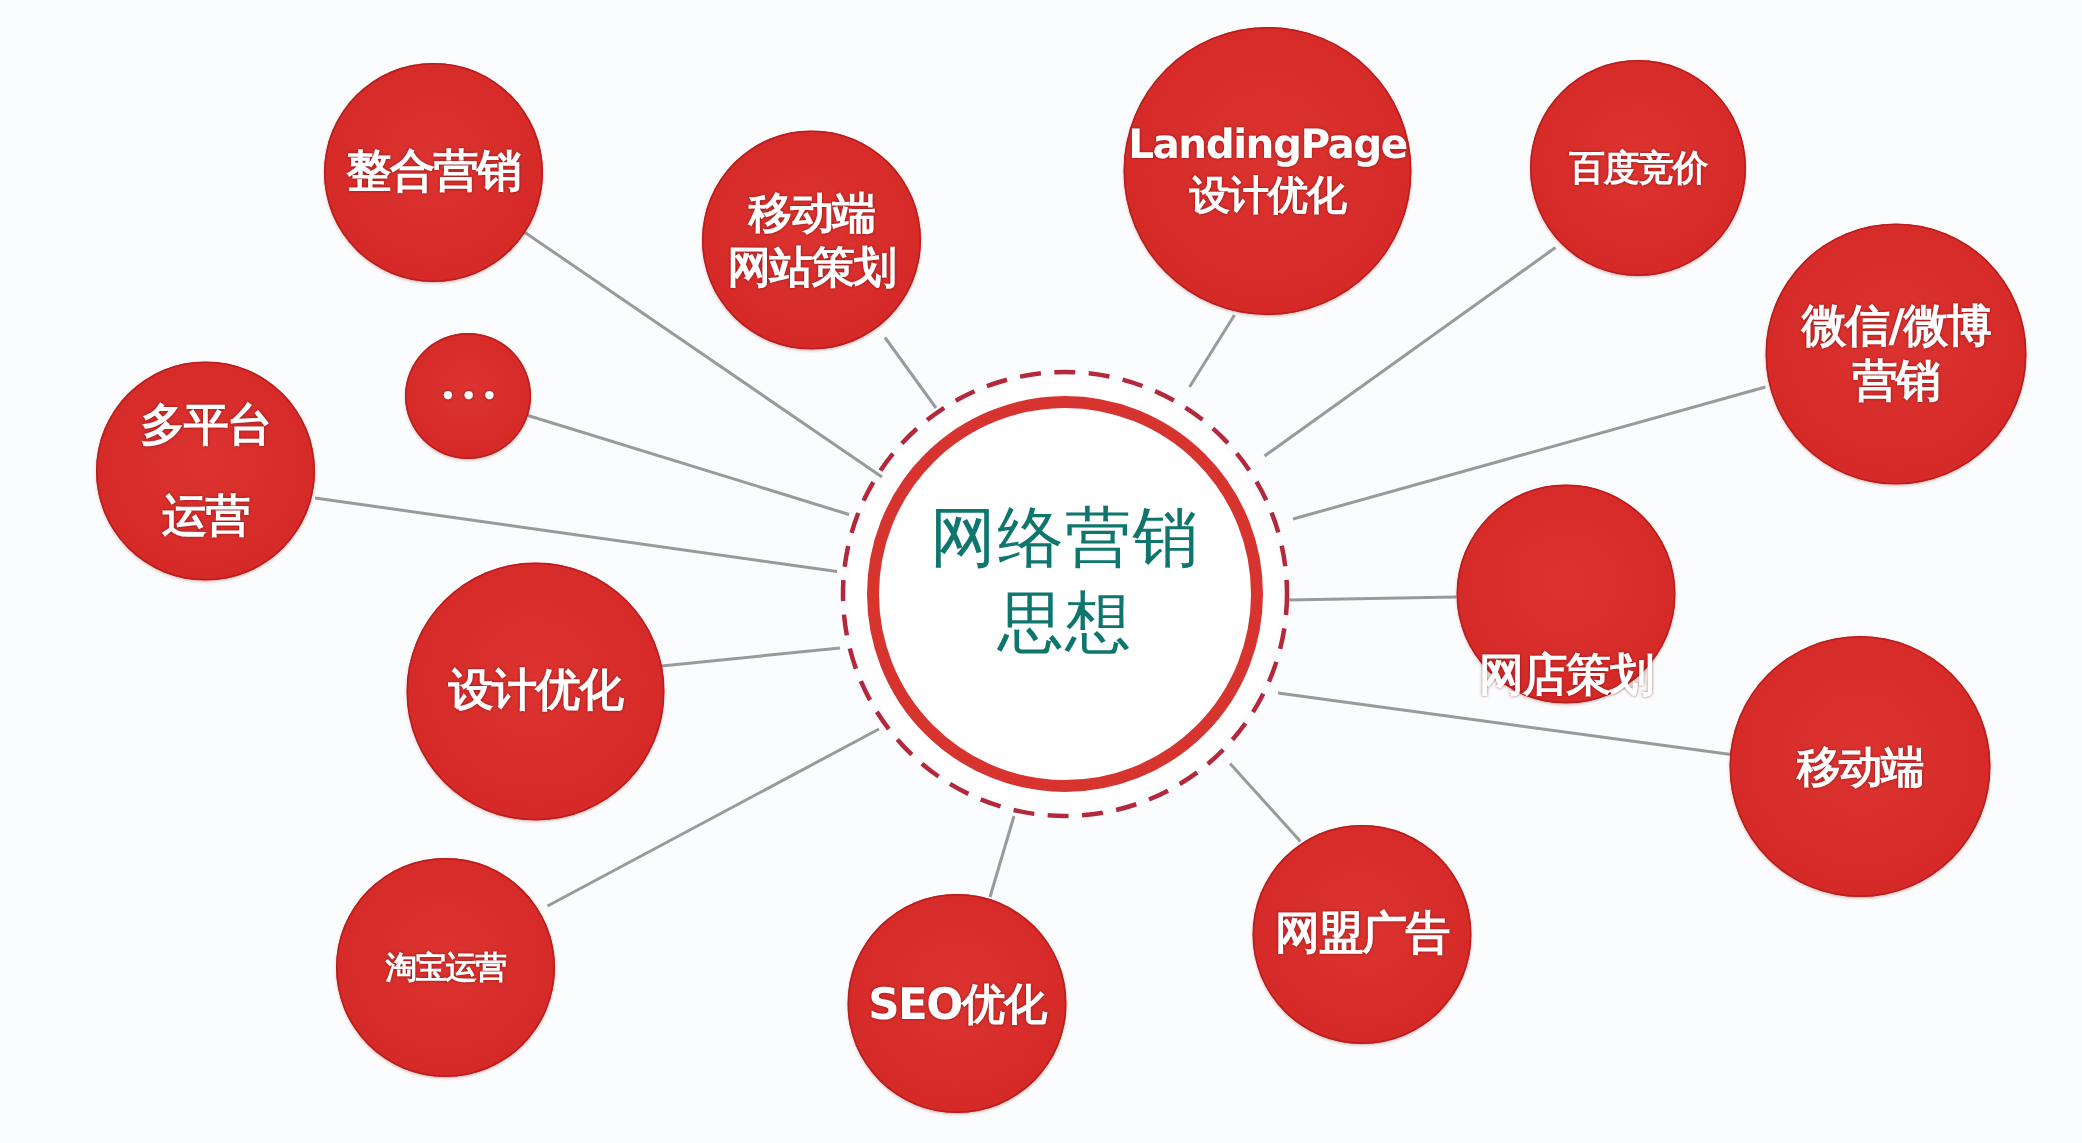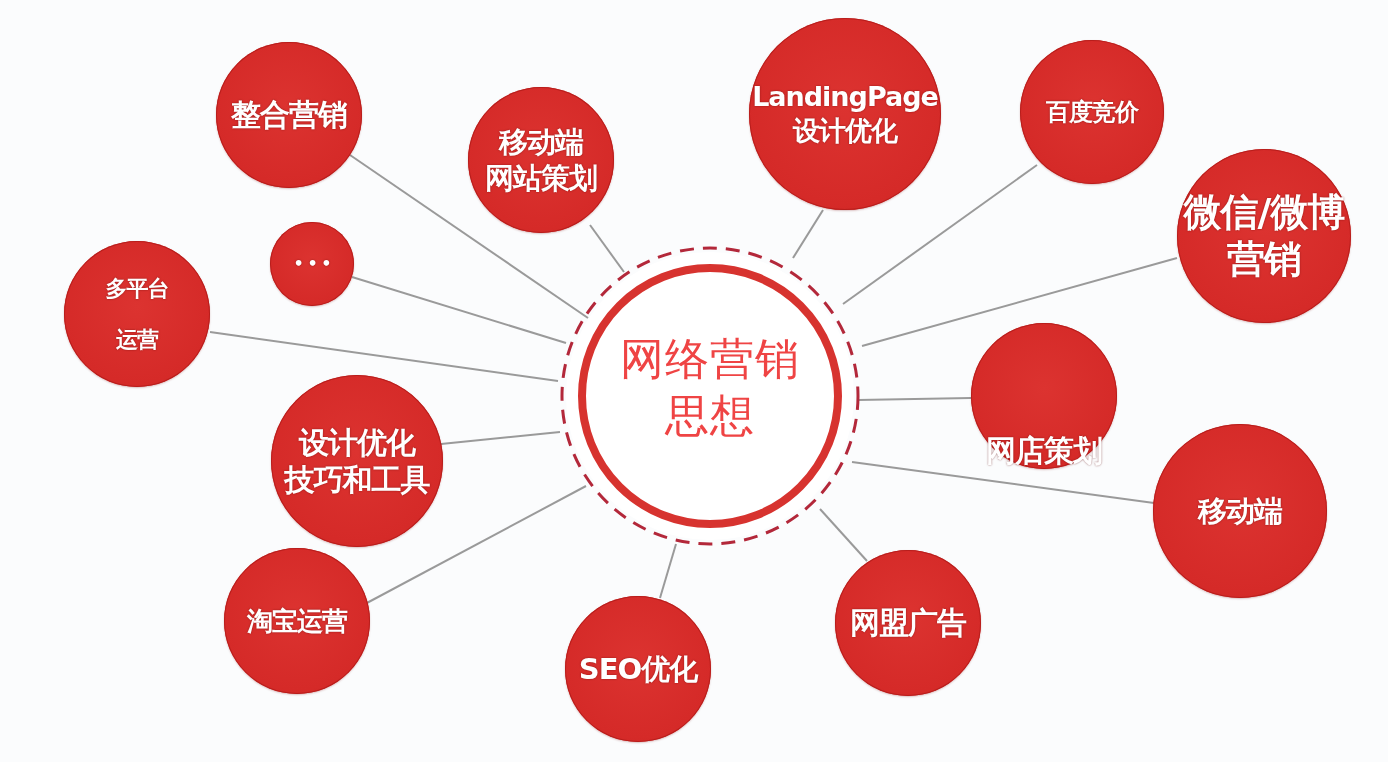"微信/微博" div.node { font-size: 38px -> 30px }
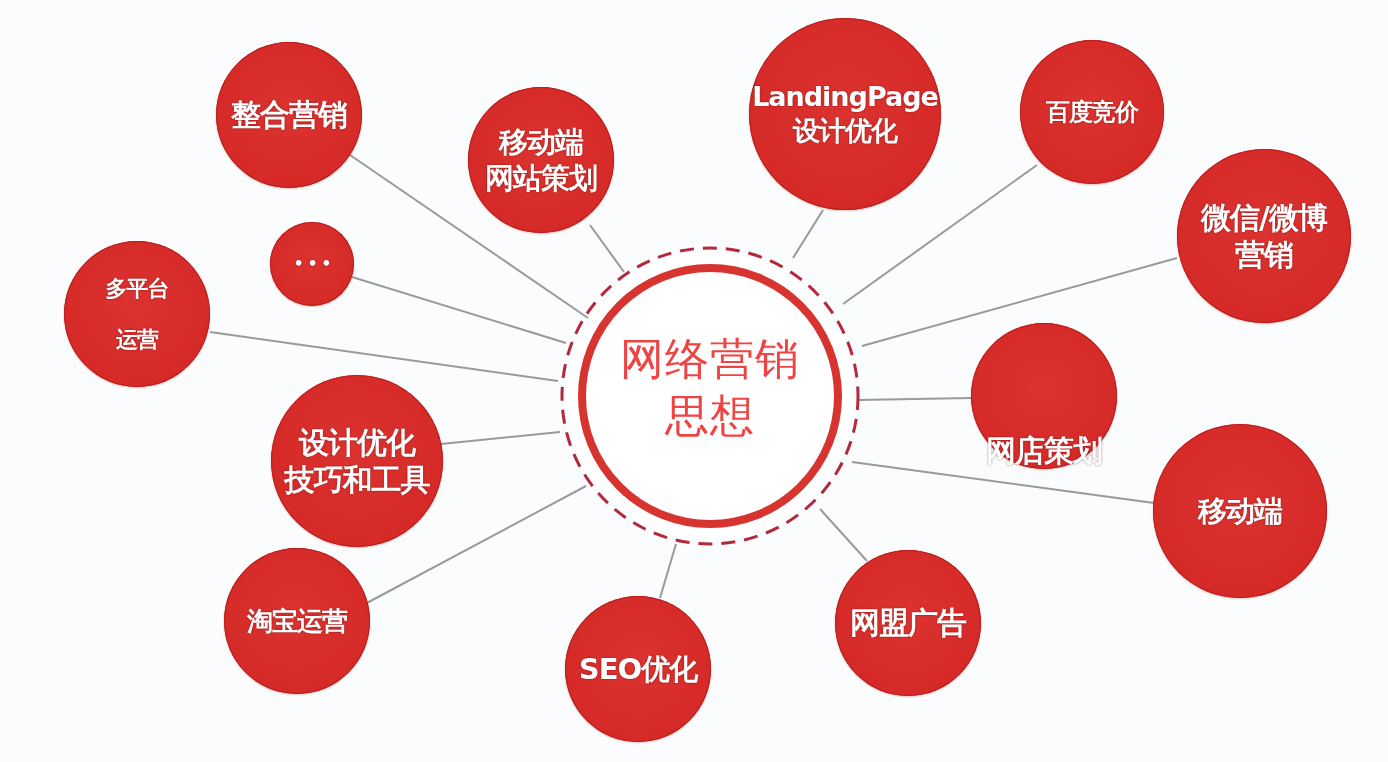"多平台" div.node { font-size: 22px -> 30px }
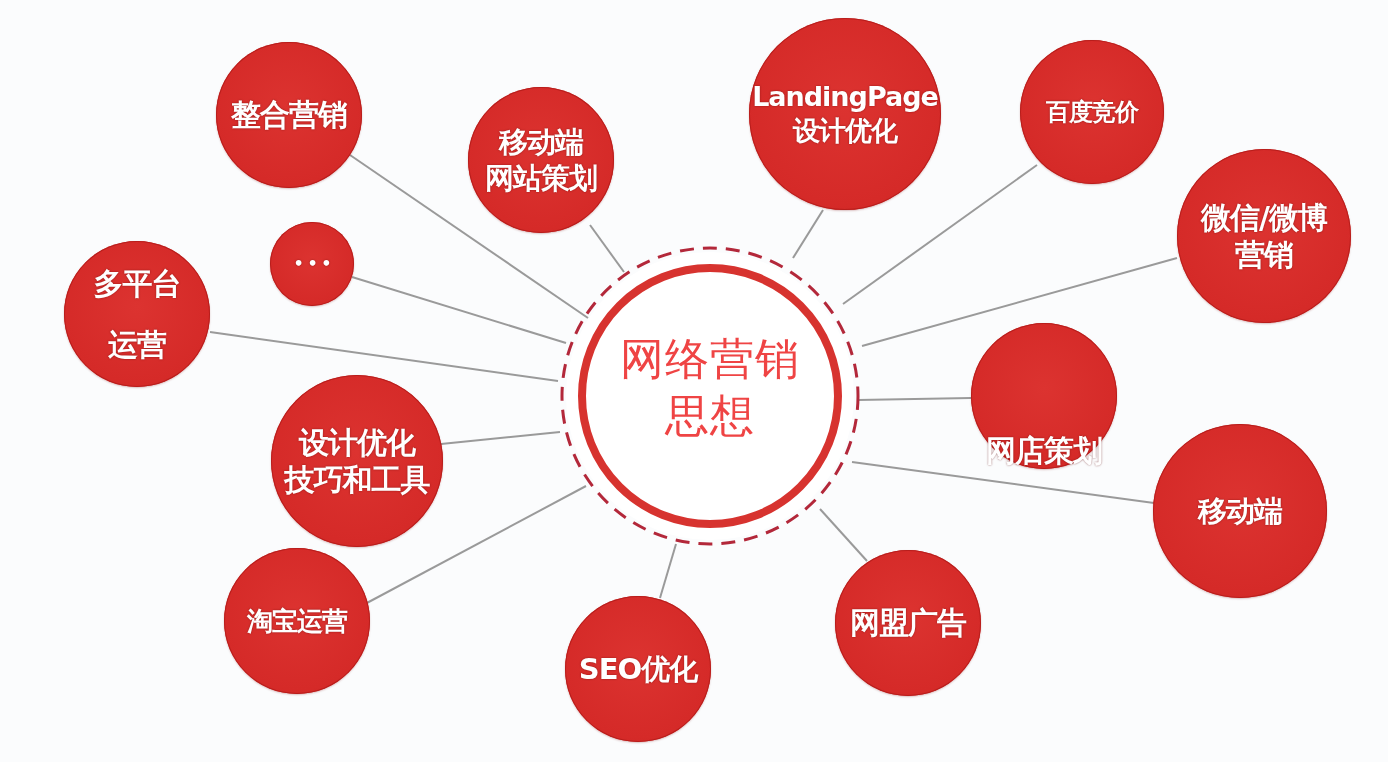"网络营销" .center-label { color: #ef4444 -> #0f766e }
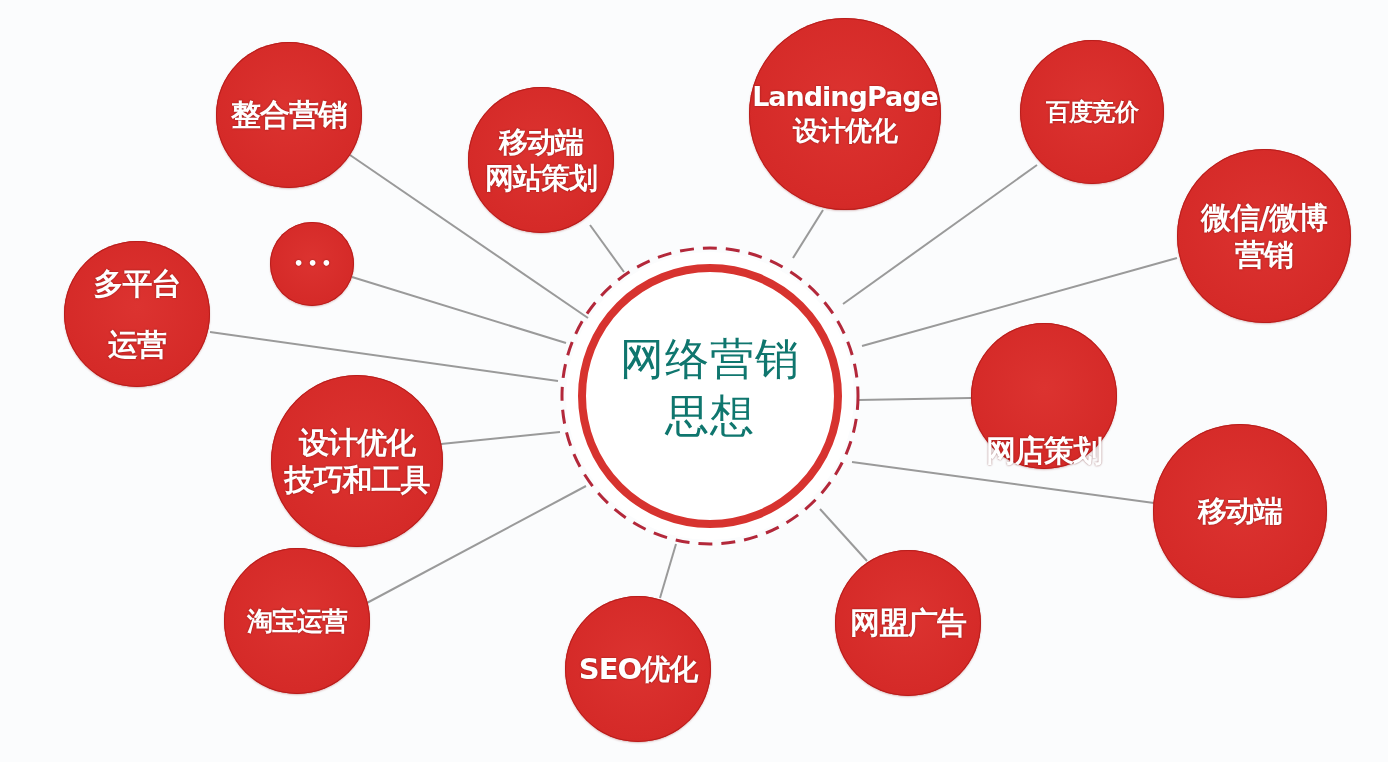"技巧和工具" span.line { html: <span>技巧和工具</span> -> none }
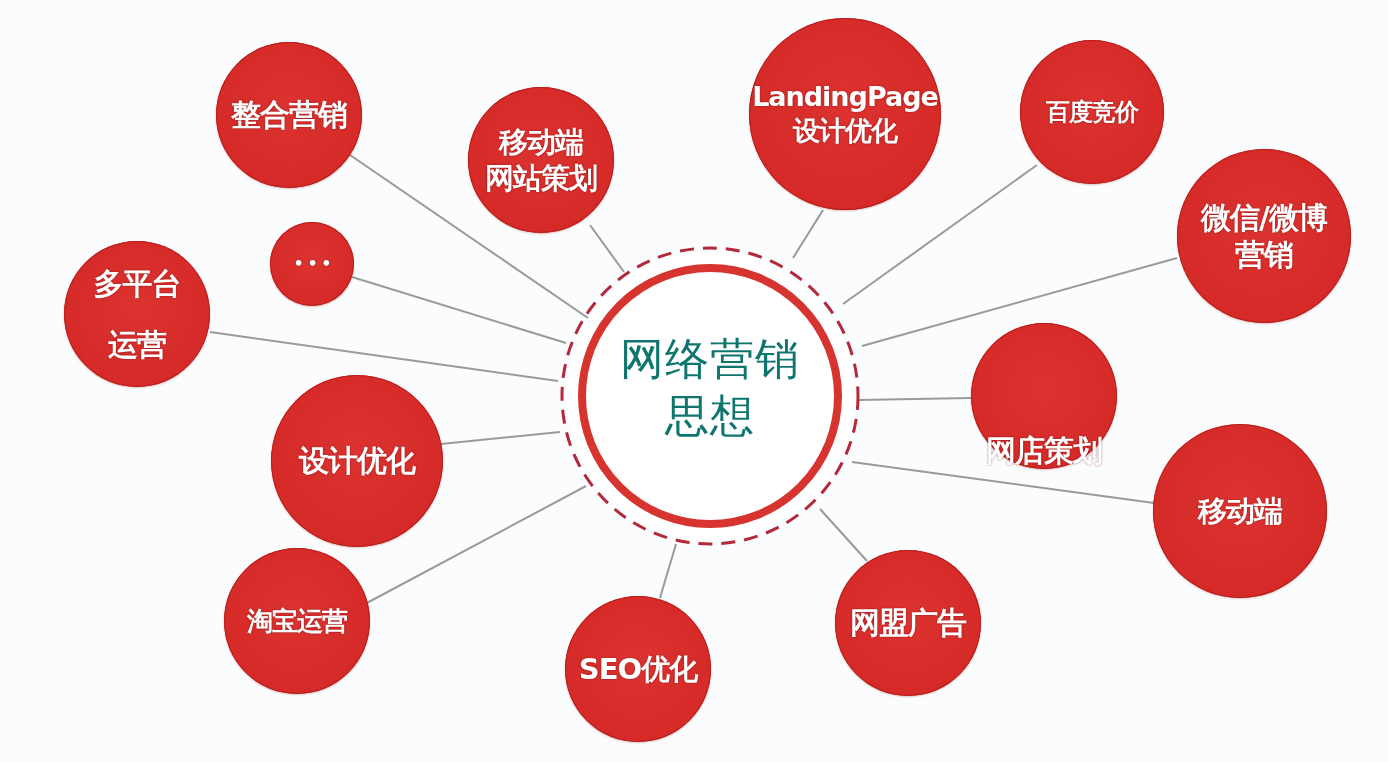"淘宝运营" div.node { font-size: 26px -> 21px; top: 548px -> 572px }
